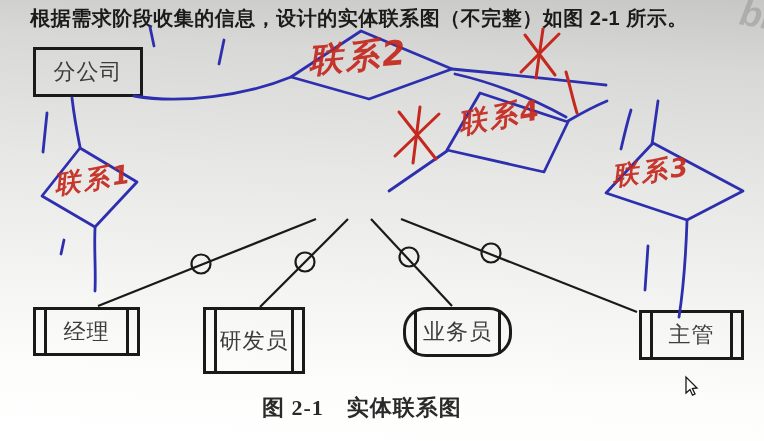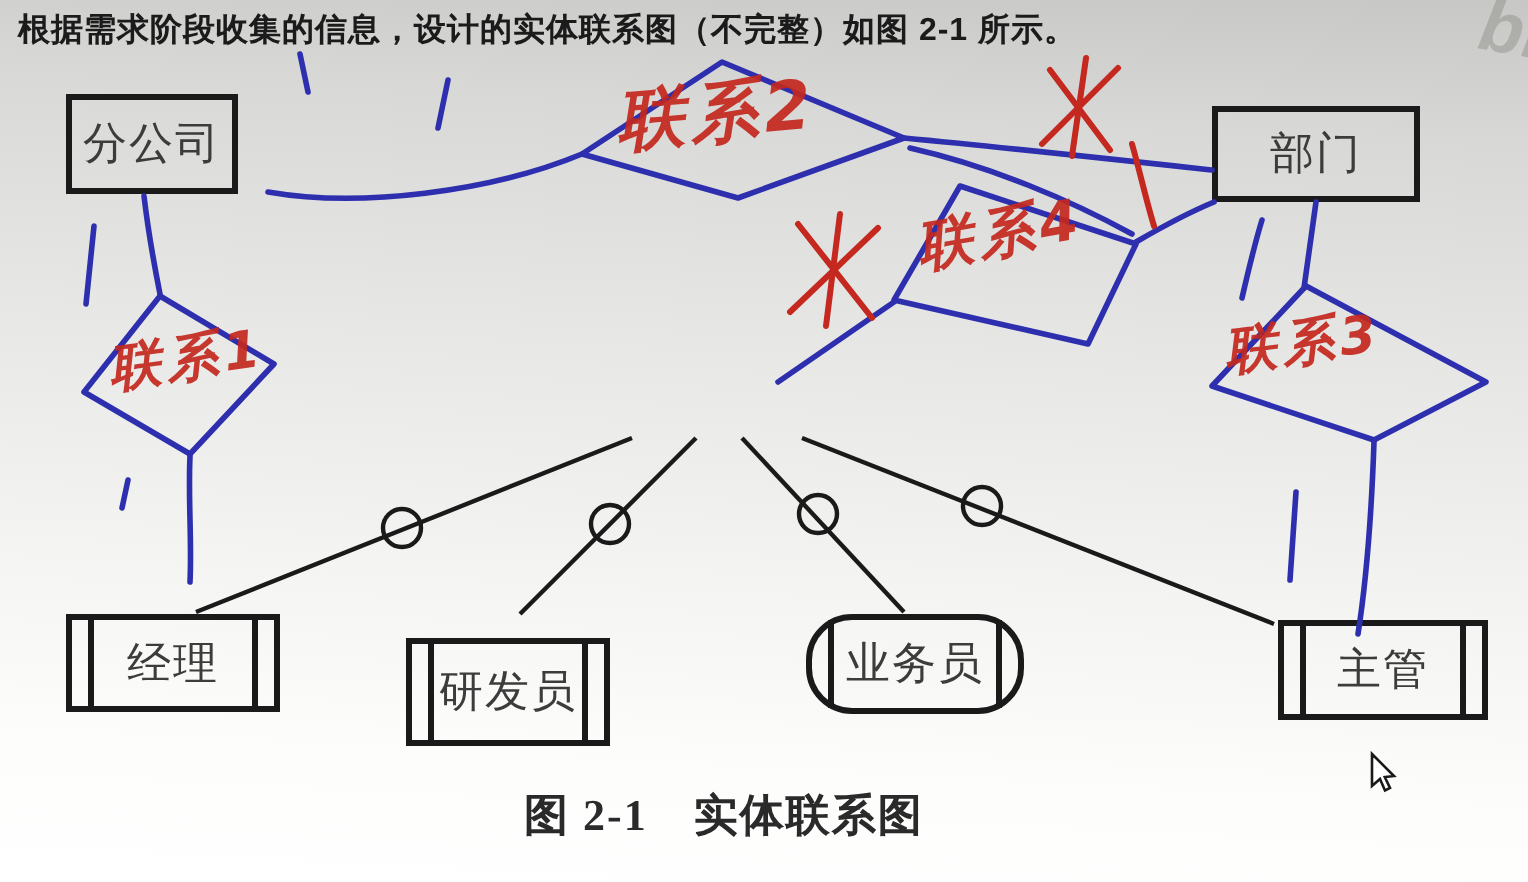"根据需求阶段收集的信息，设计的实体联系图（不完整）如图 2-1 所示。" .intro { font-size: 16px -> 20px; text-align: none -> center }
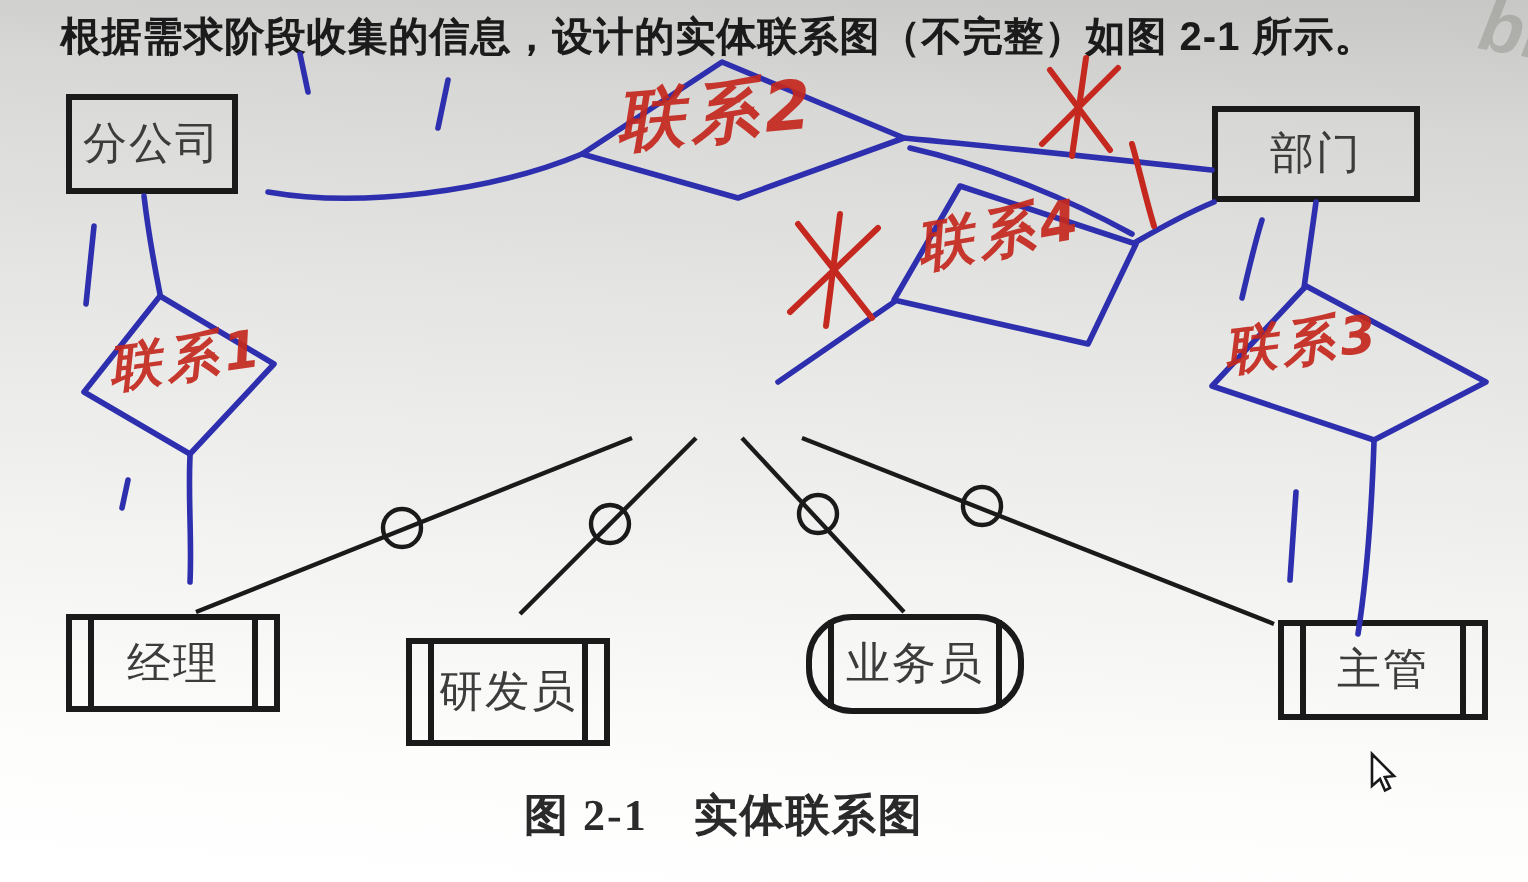"分公司" #e-branch { width: 86px -> 110px }
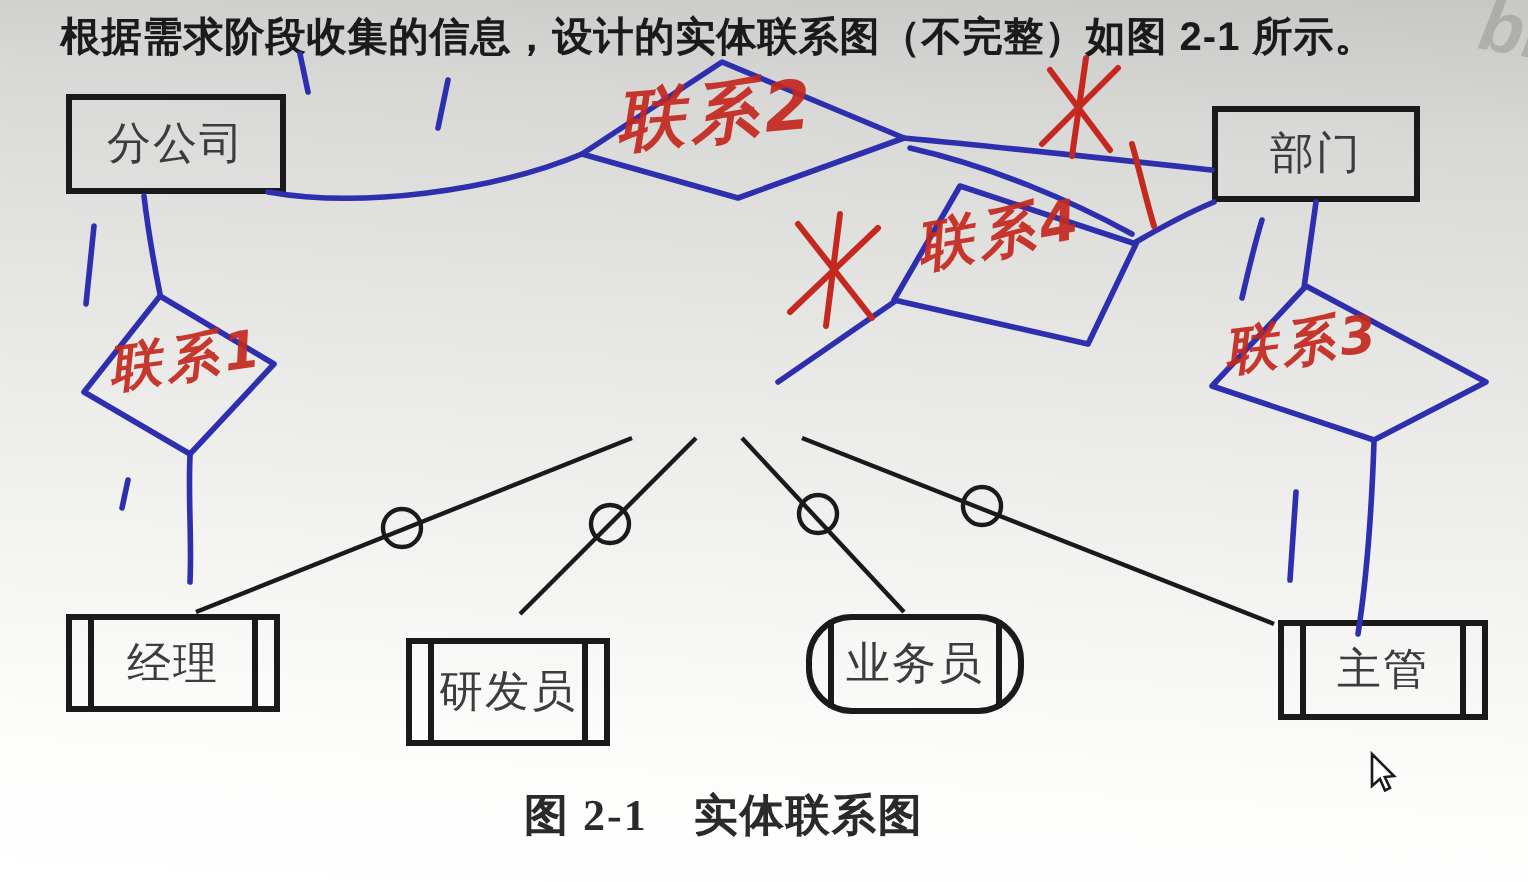"部门" div.entity { html: <div> <span>部门</span> </div> -> none }
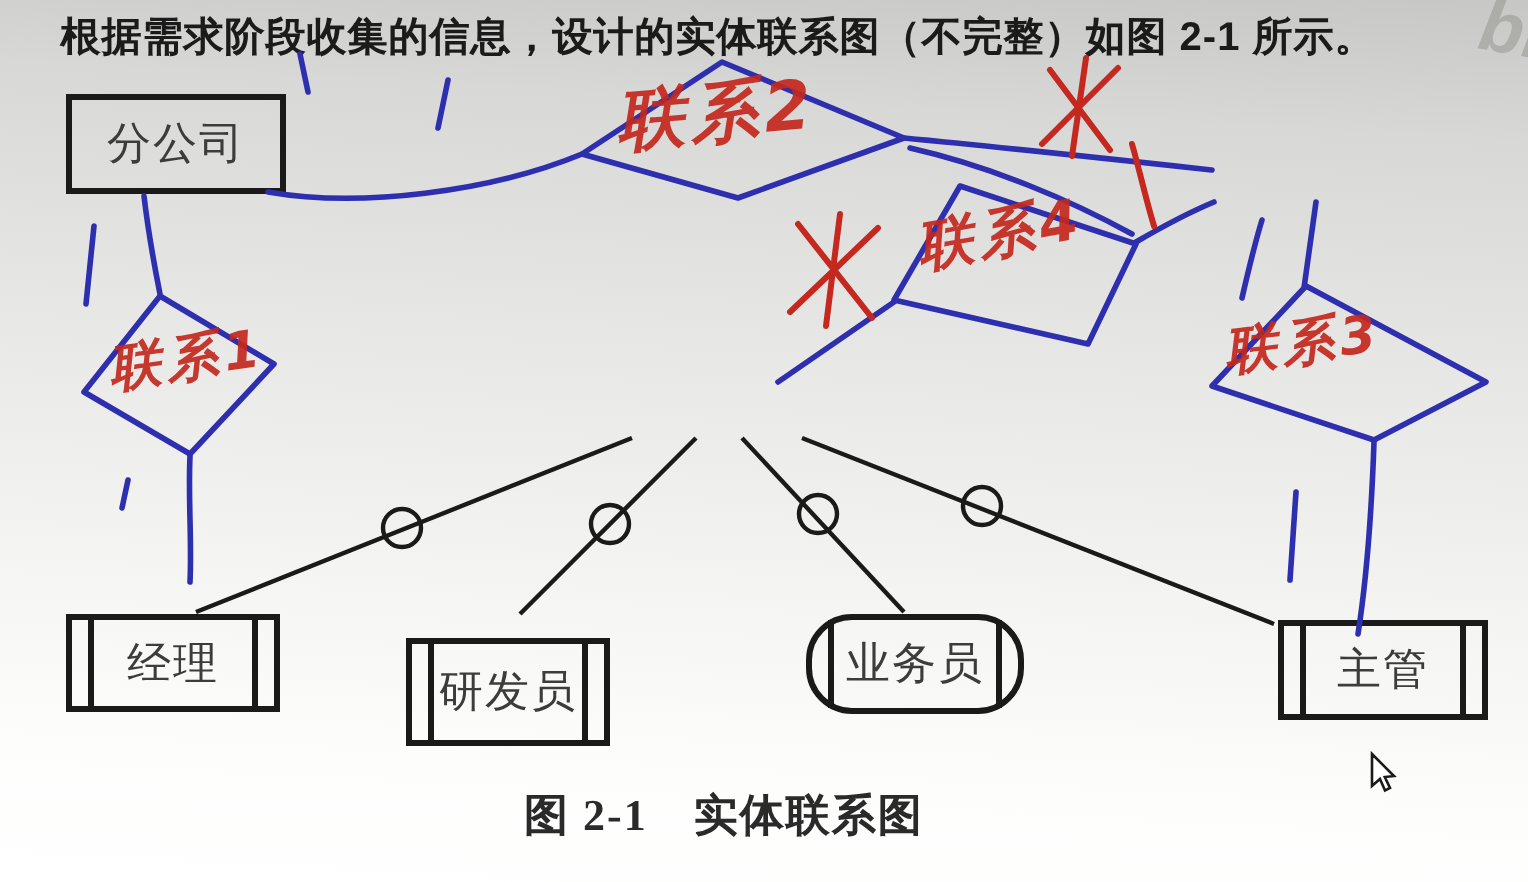"研发员" #e-dev { height: 54px -> 67px; top: 319px -> 307px }
